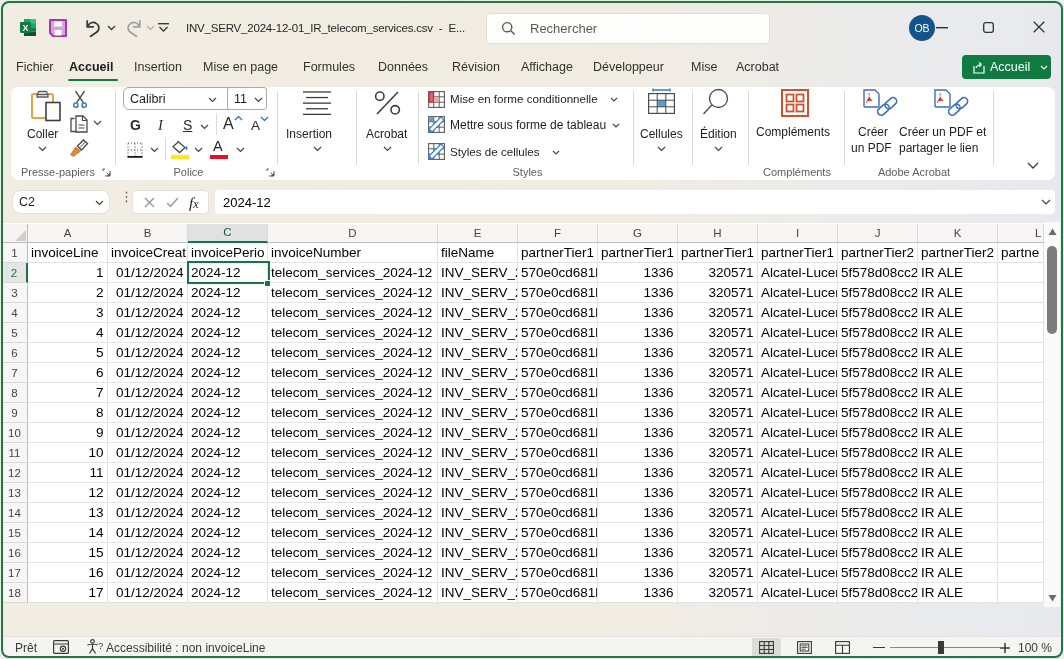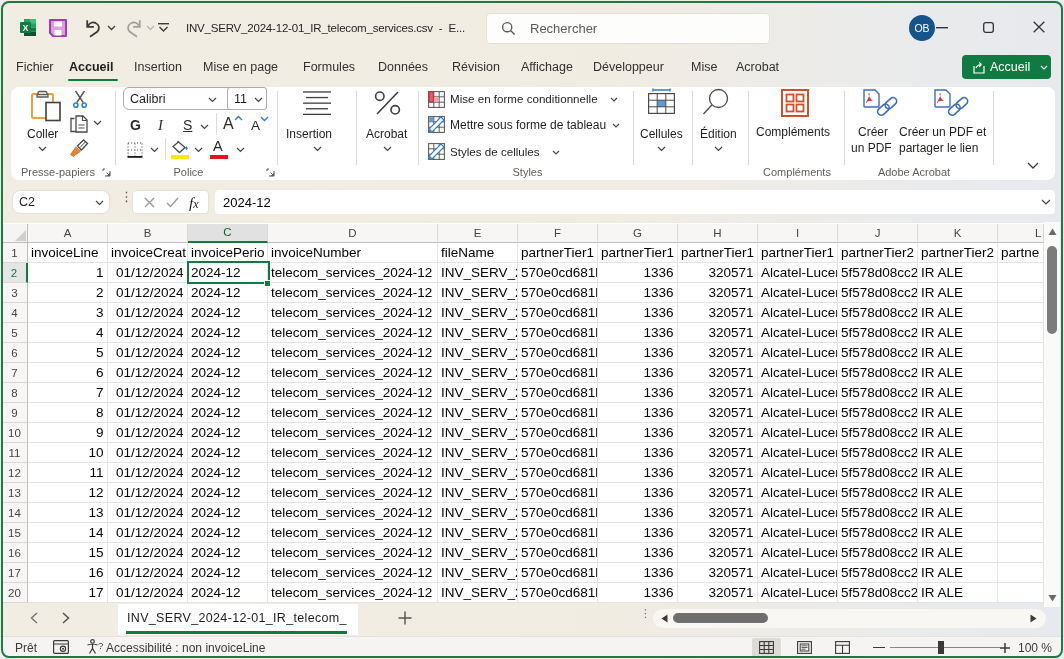"20" div.rh { text: 20 -> 18 }
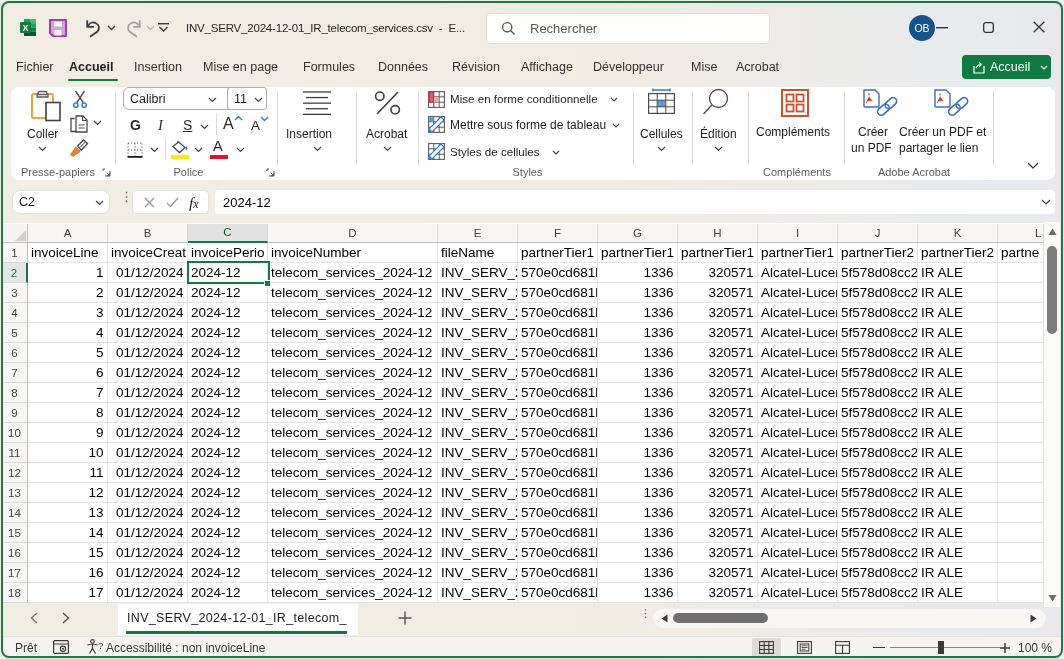"INV_SERV_2024-12-01_IR_telecom_" div { html: <div> <svg> <path></path> </svg> <svg> <path></path> </svg> <div> <span>INV_SERV_2024-12-01_IR_telecom_</span> <div></div> </div> <svg> <path></path> </svg> <div>⋮</div> <div> <svg> <path></path> </svg> <div></div> <svg> <path></path> </svg> </div> </div> -> none }
